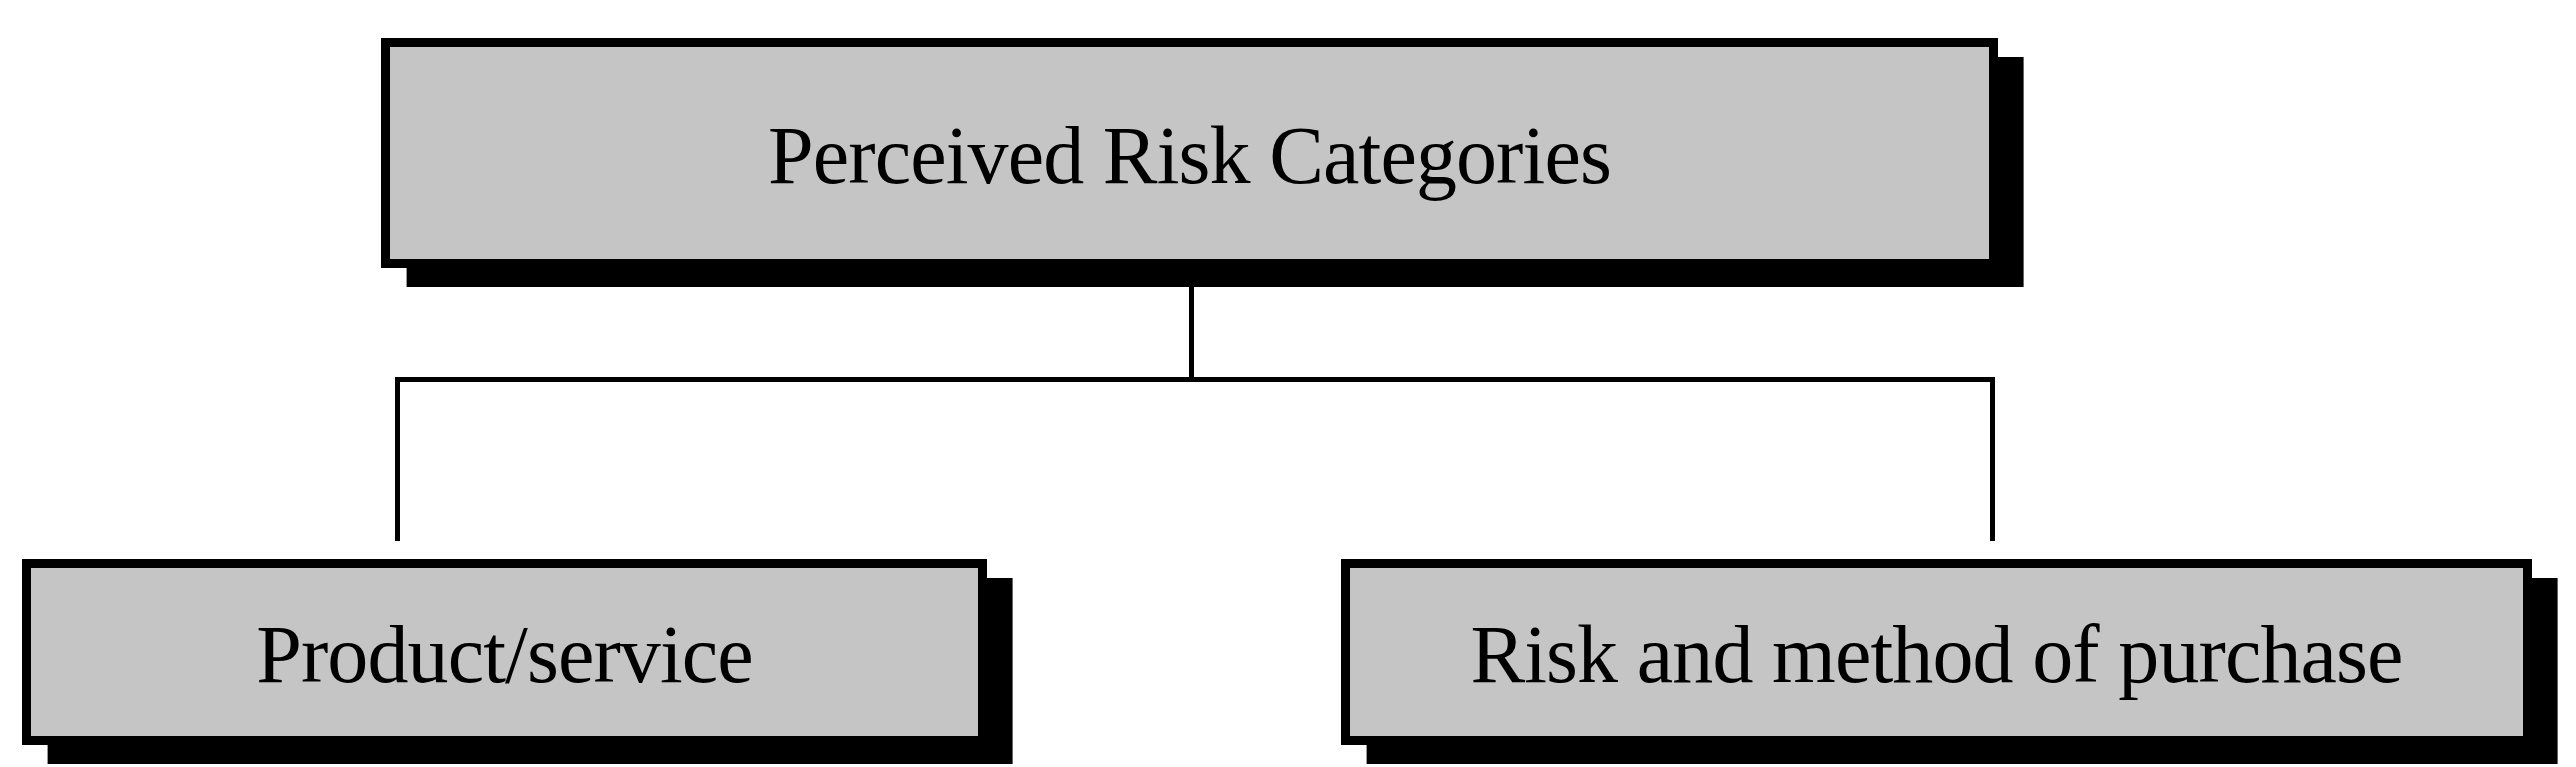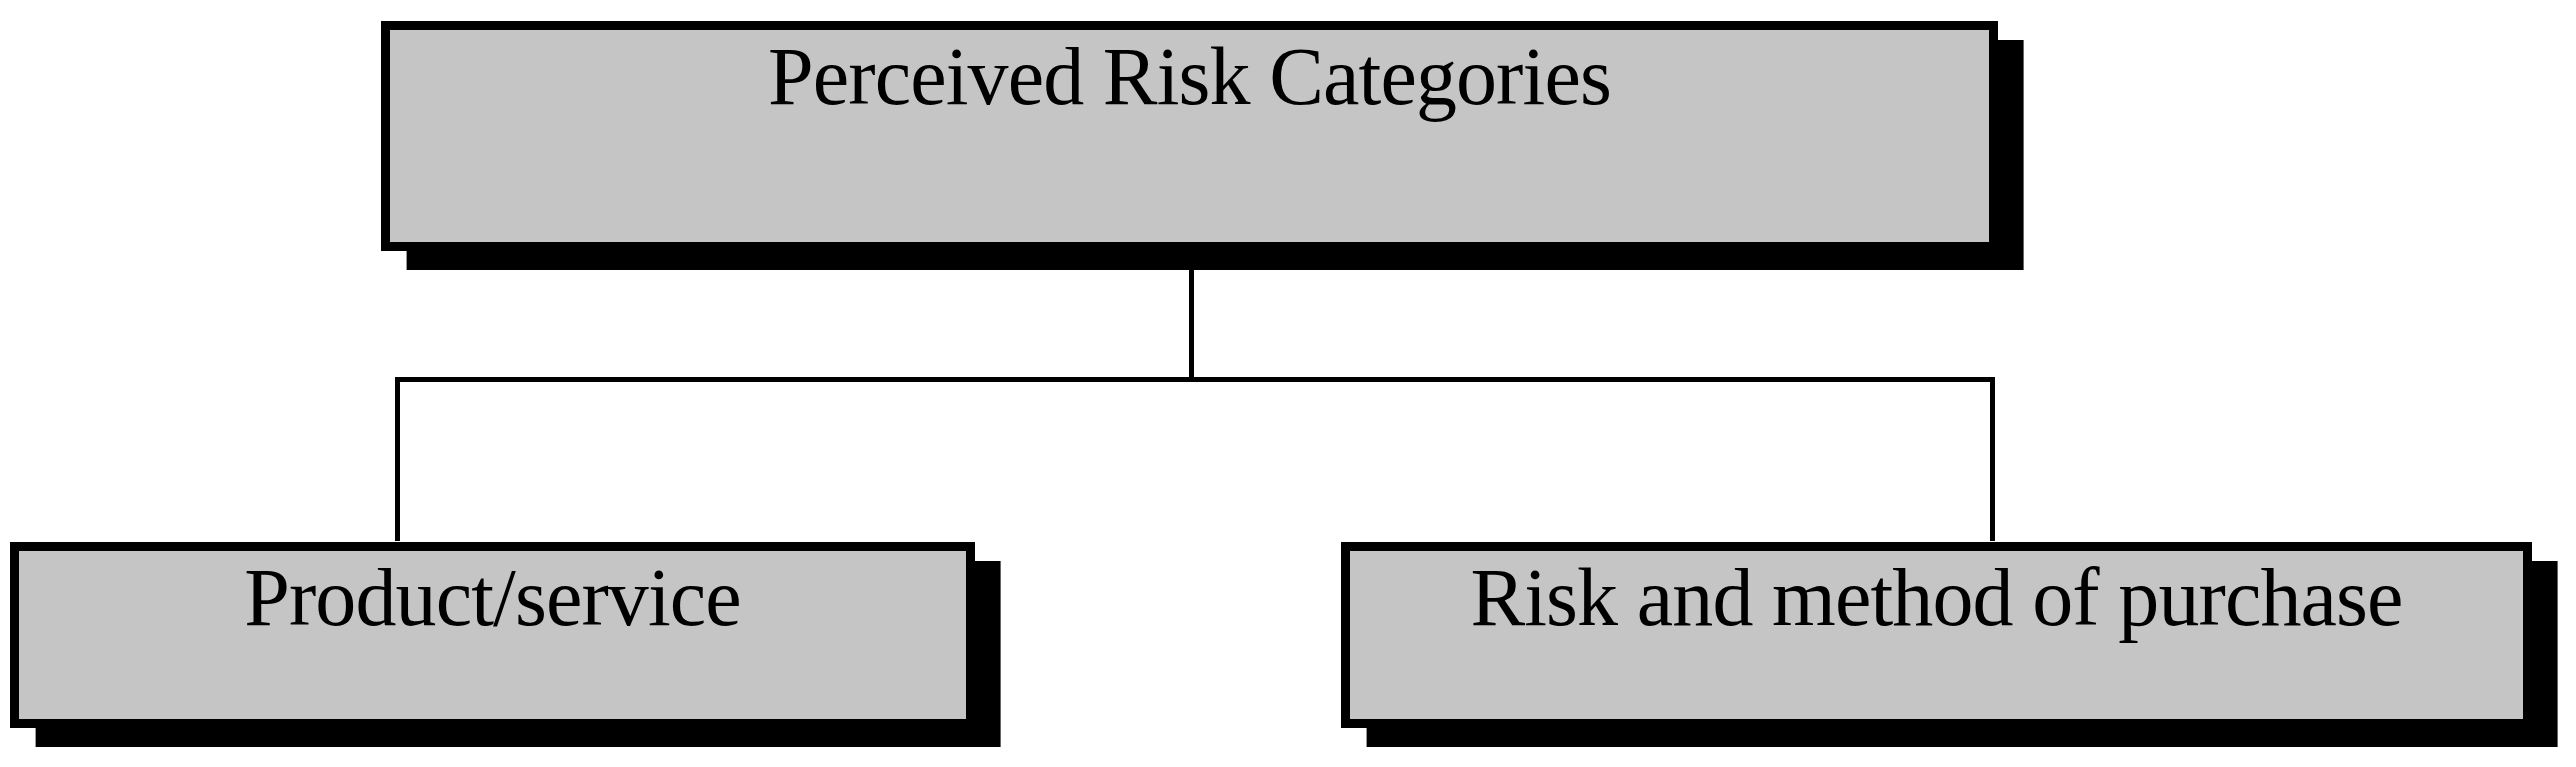"Perceived Risk Categories" .node { align-items: none -> center; margin-top: none -> 17px }
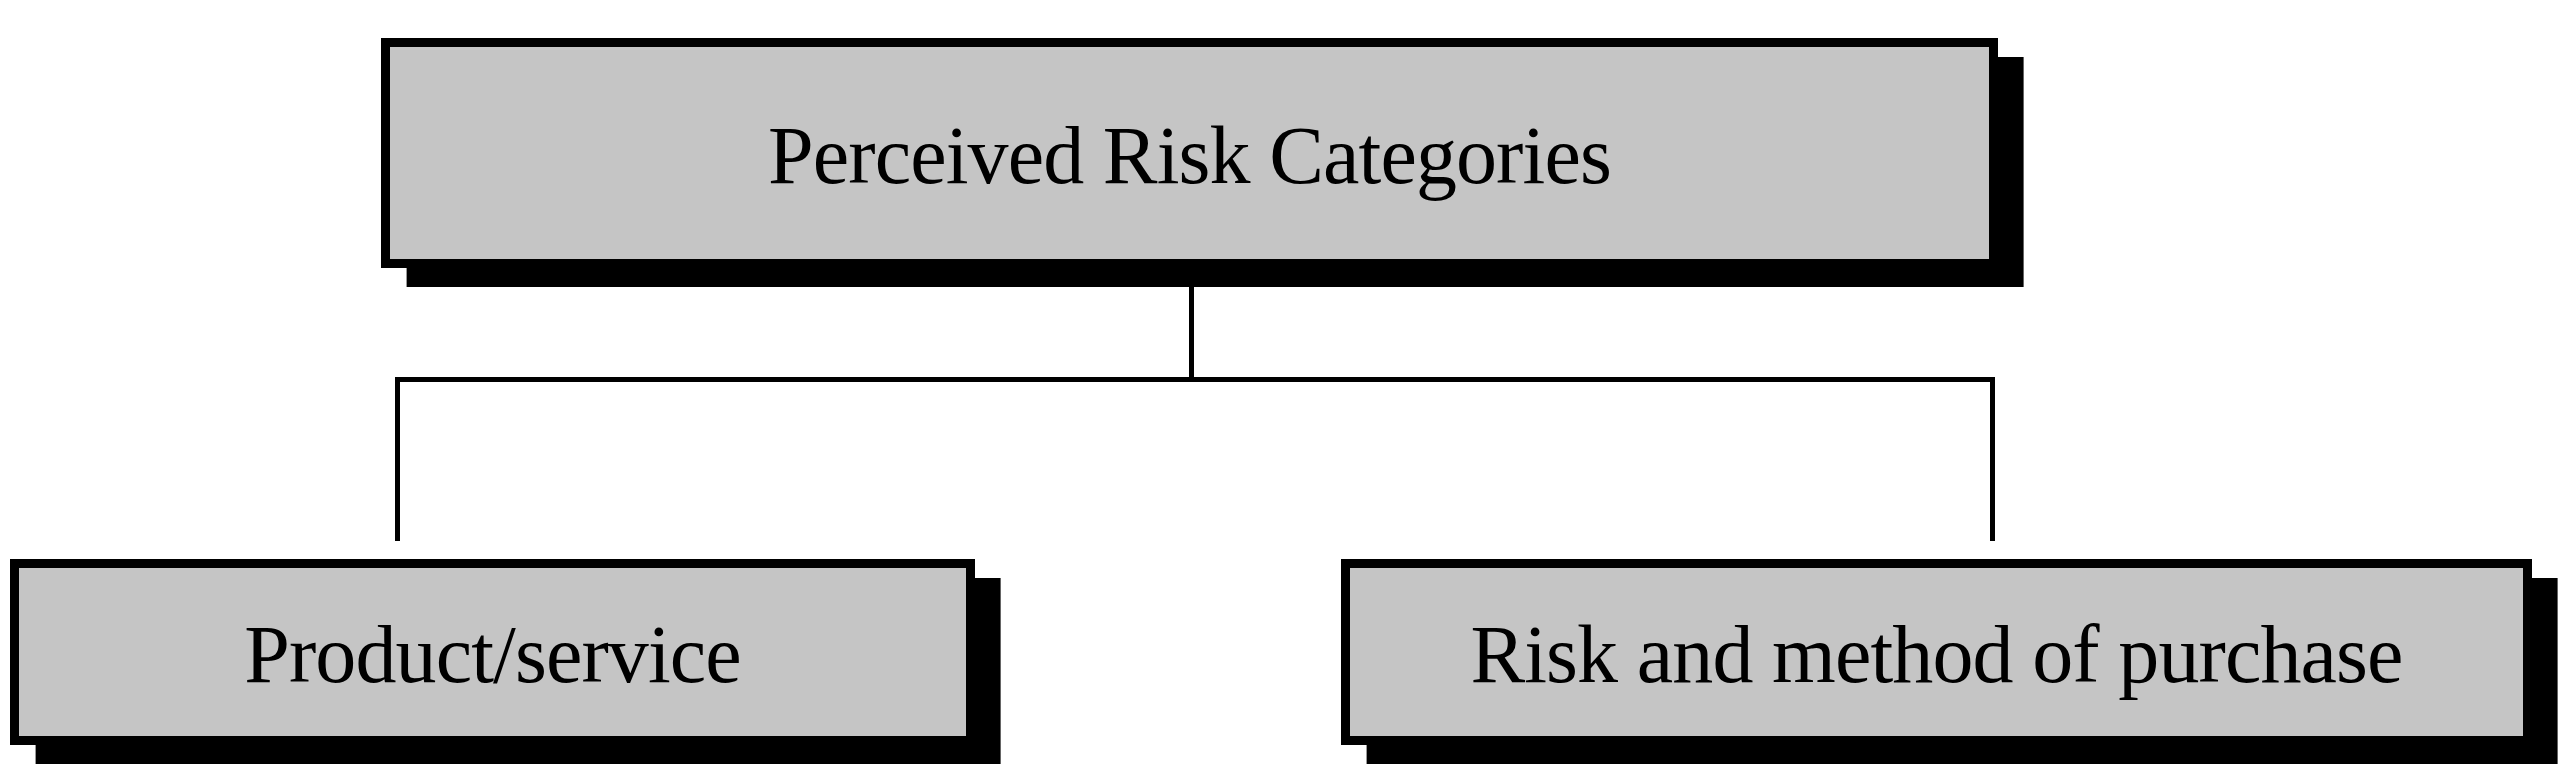"Product/service" .child-left { left: 10px -> 22px }
